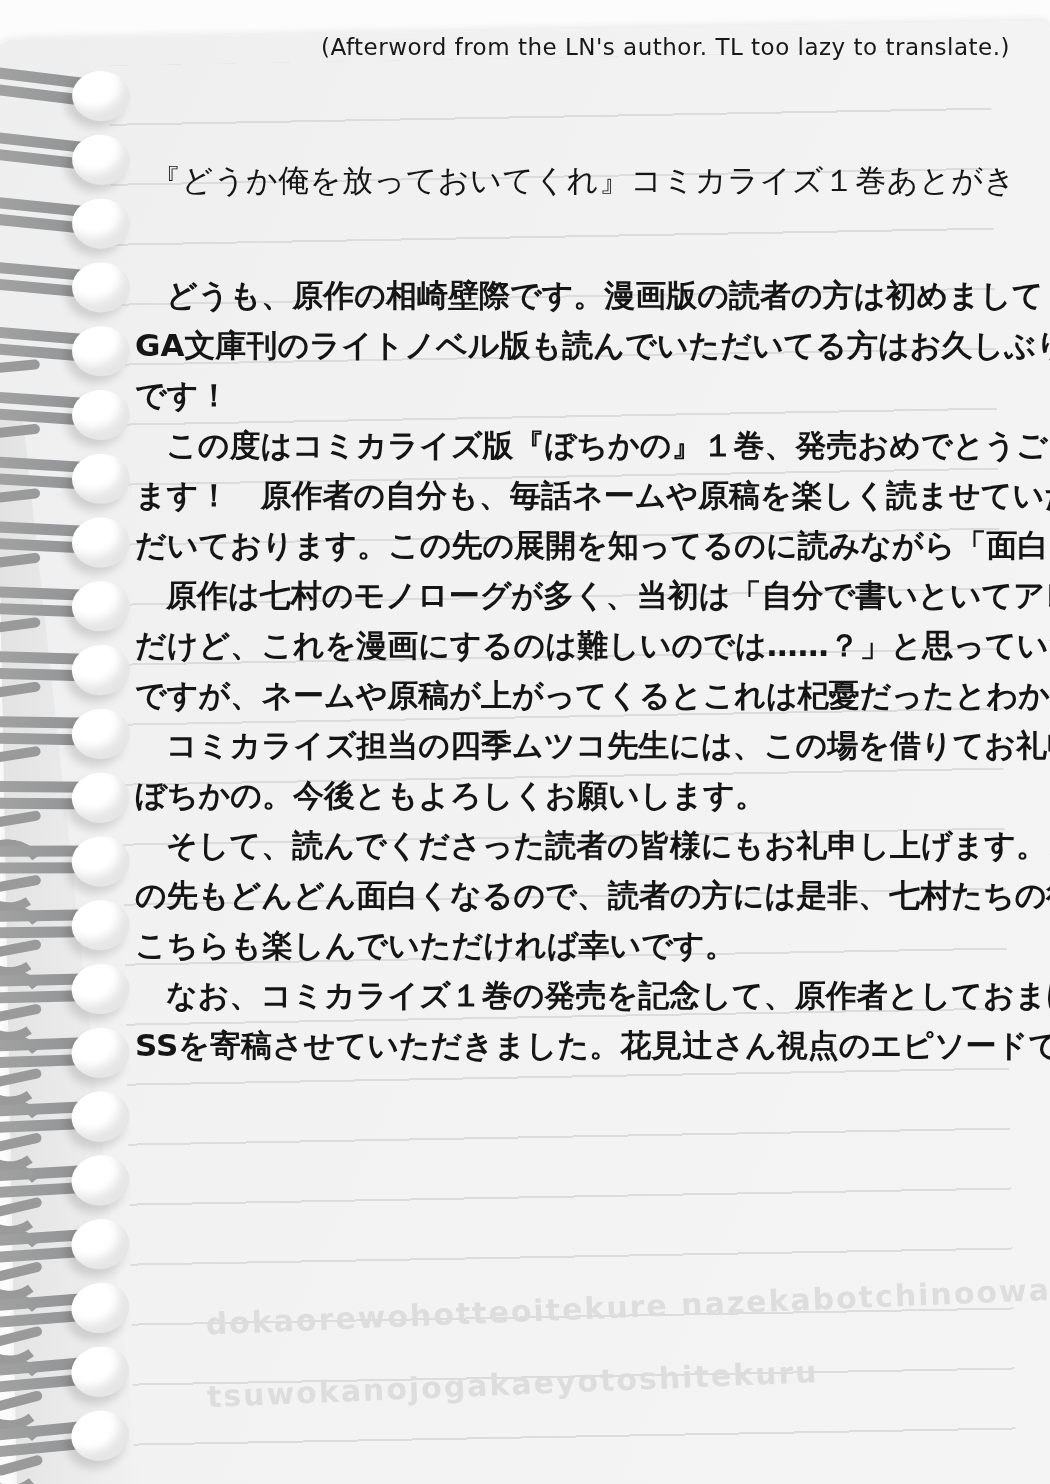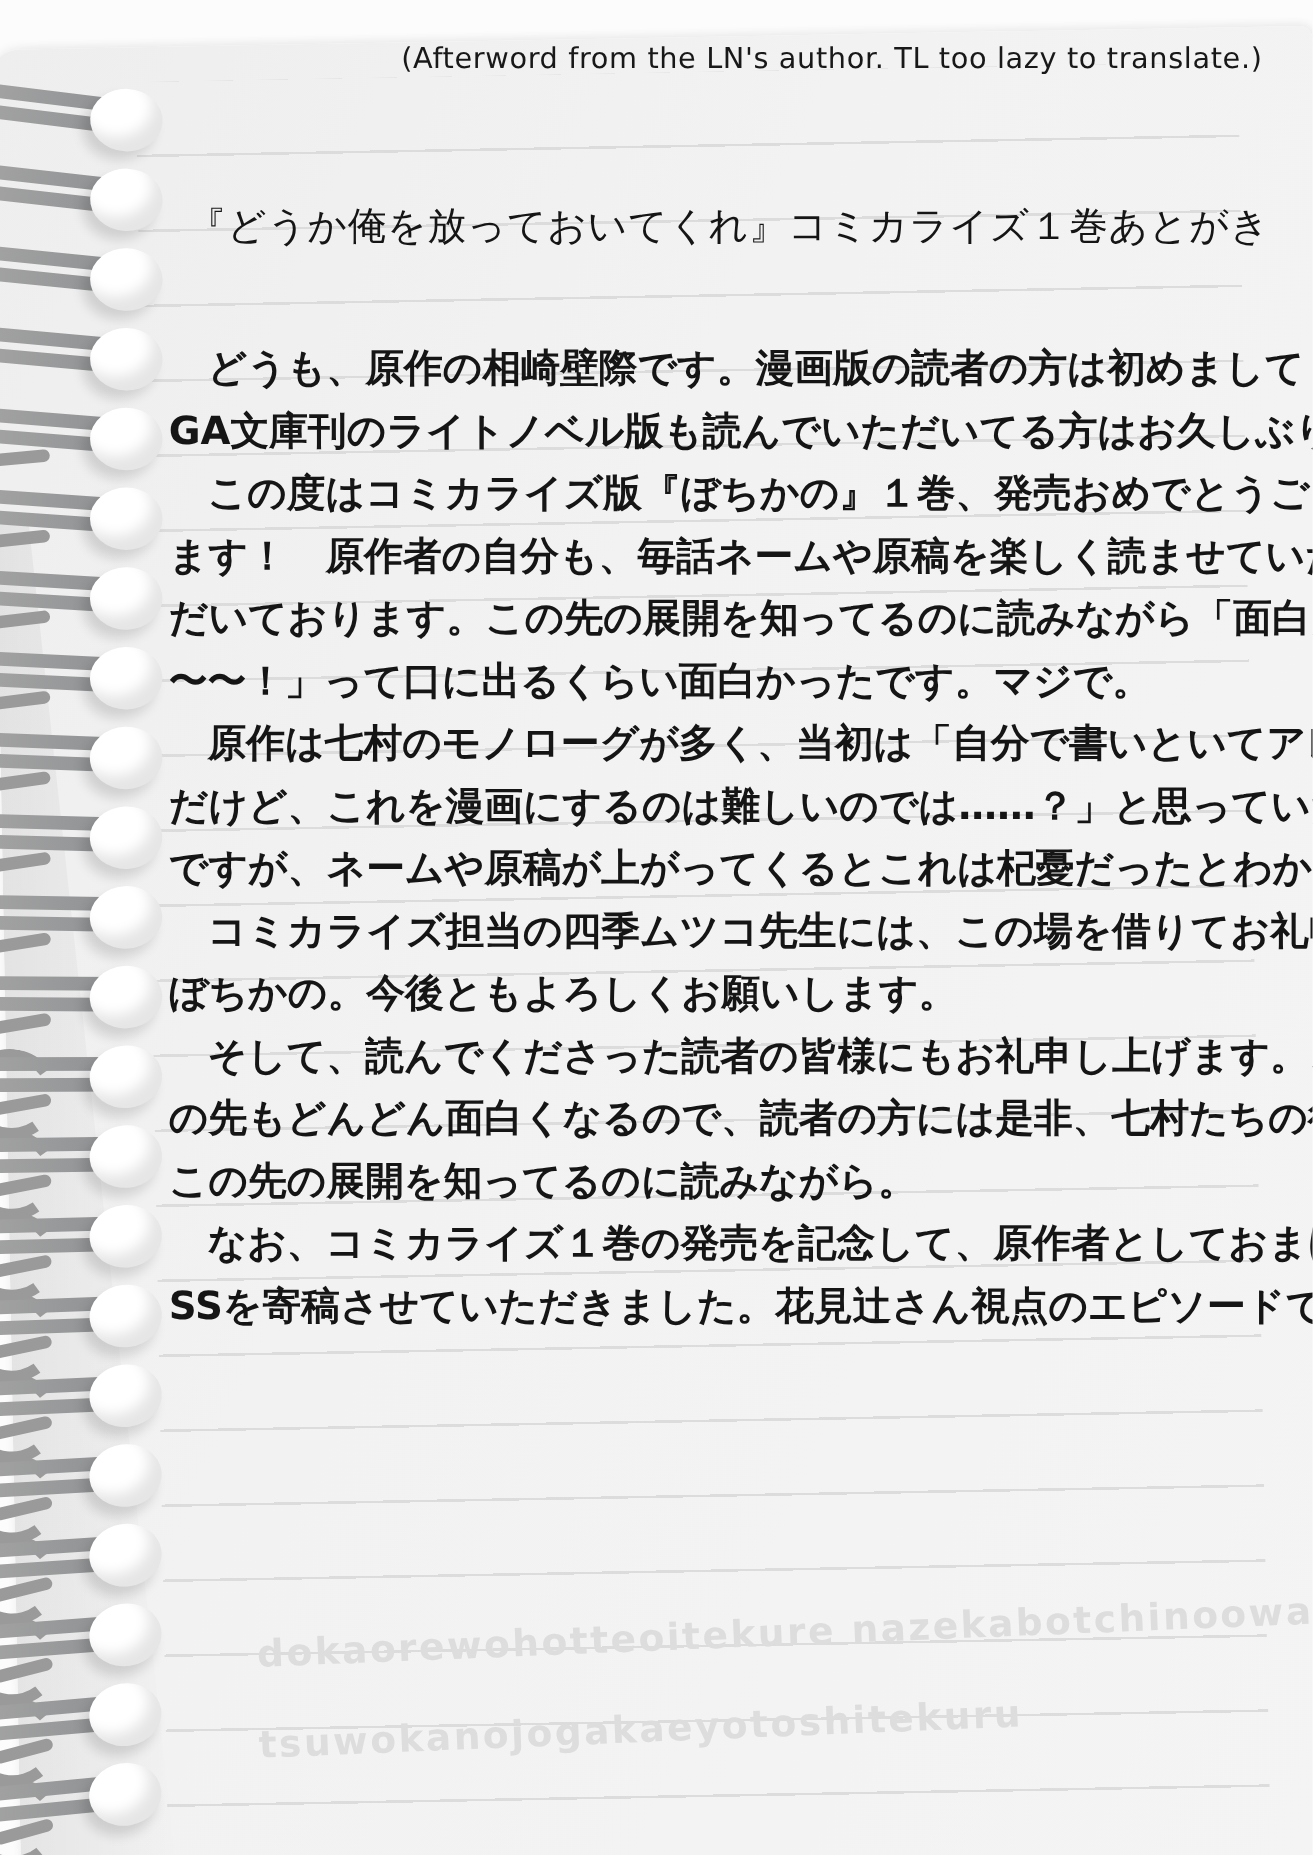"です！" div.body-line { html: none -> <div>です！</div> }
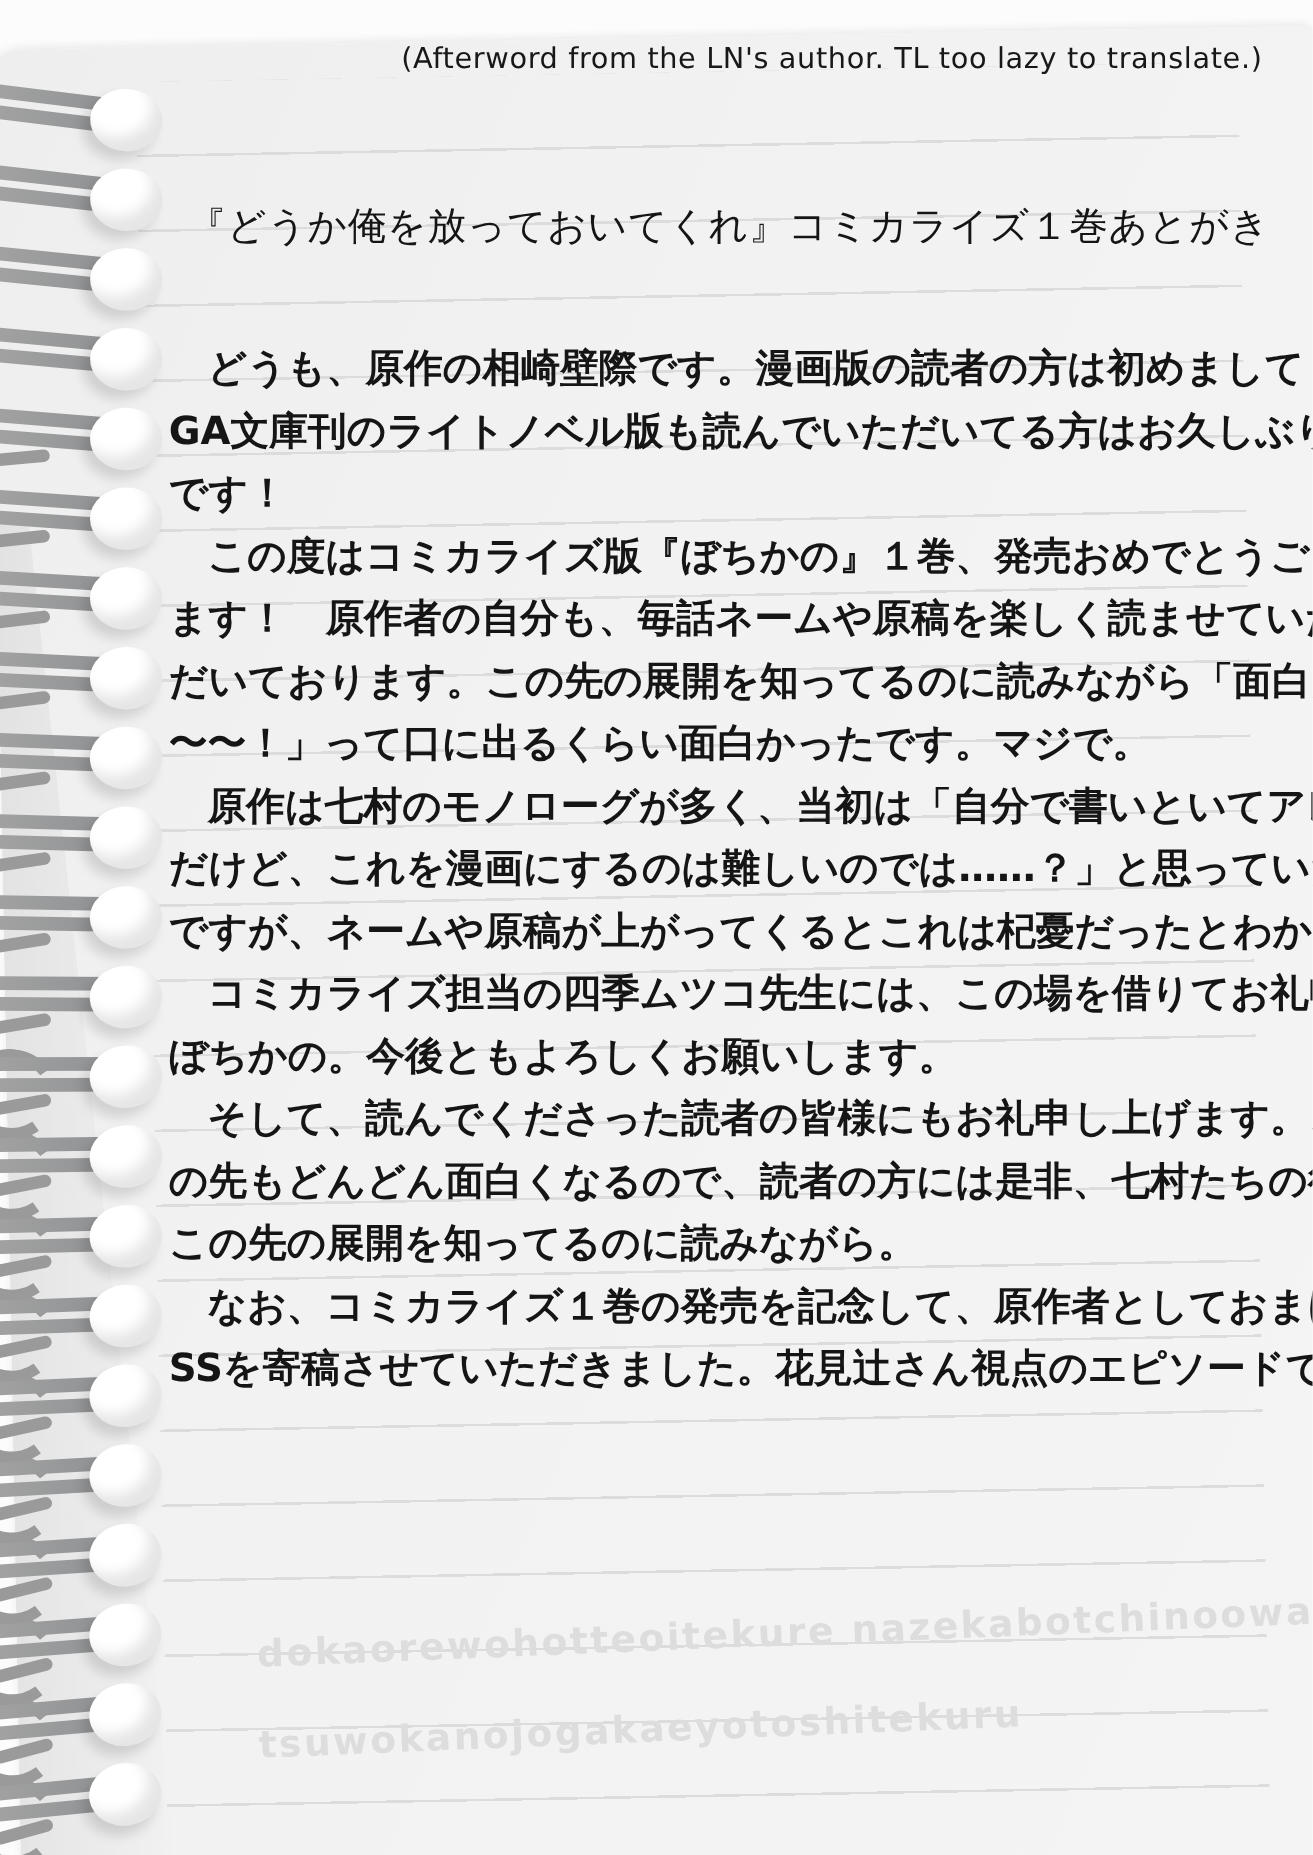"〜〜！」って口に出るくらい面白かったです。マジで。" div.body-line { html: <div>〜〜！」って口に出るくらい面白かったです。マジで。</div> -> none }
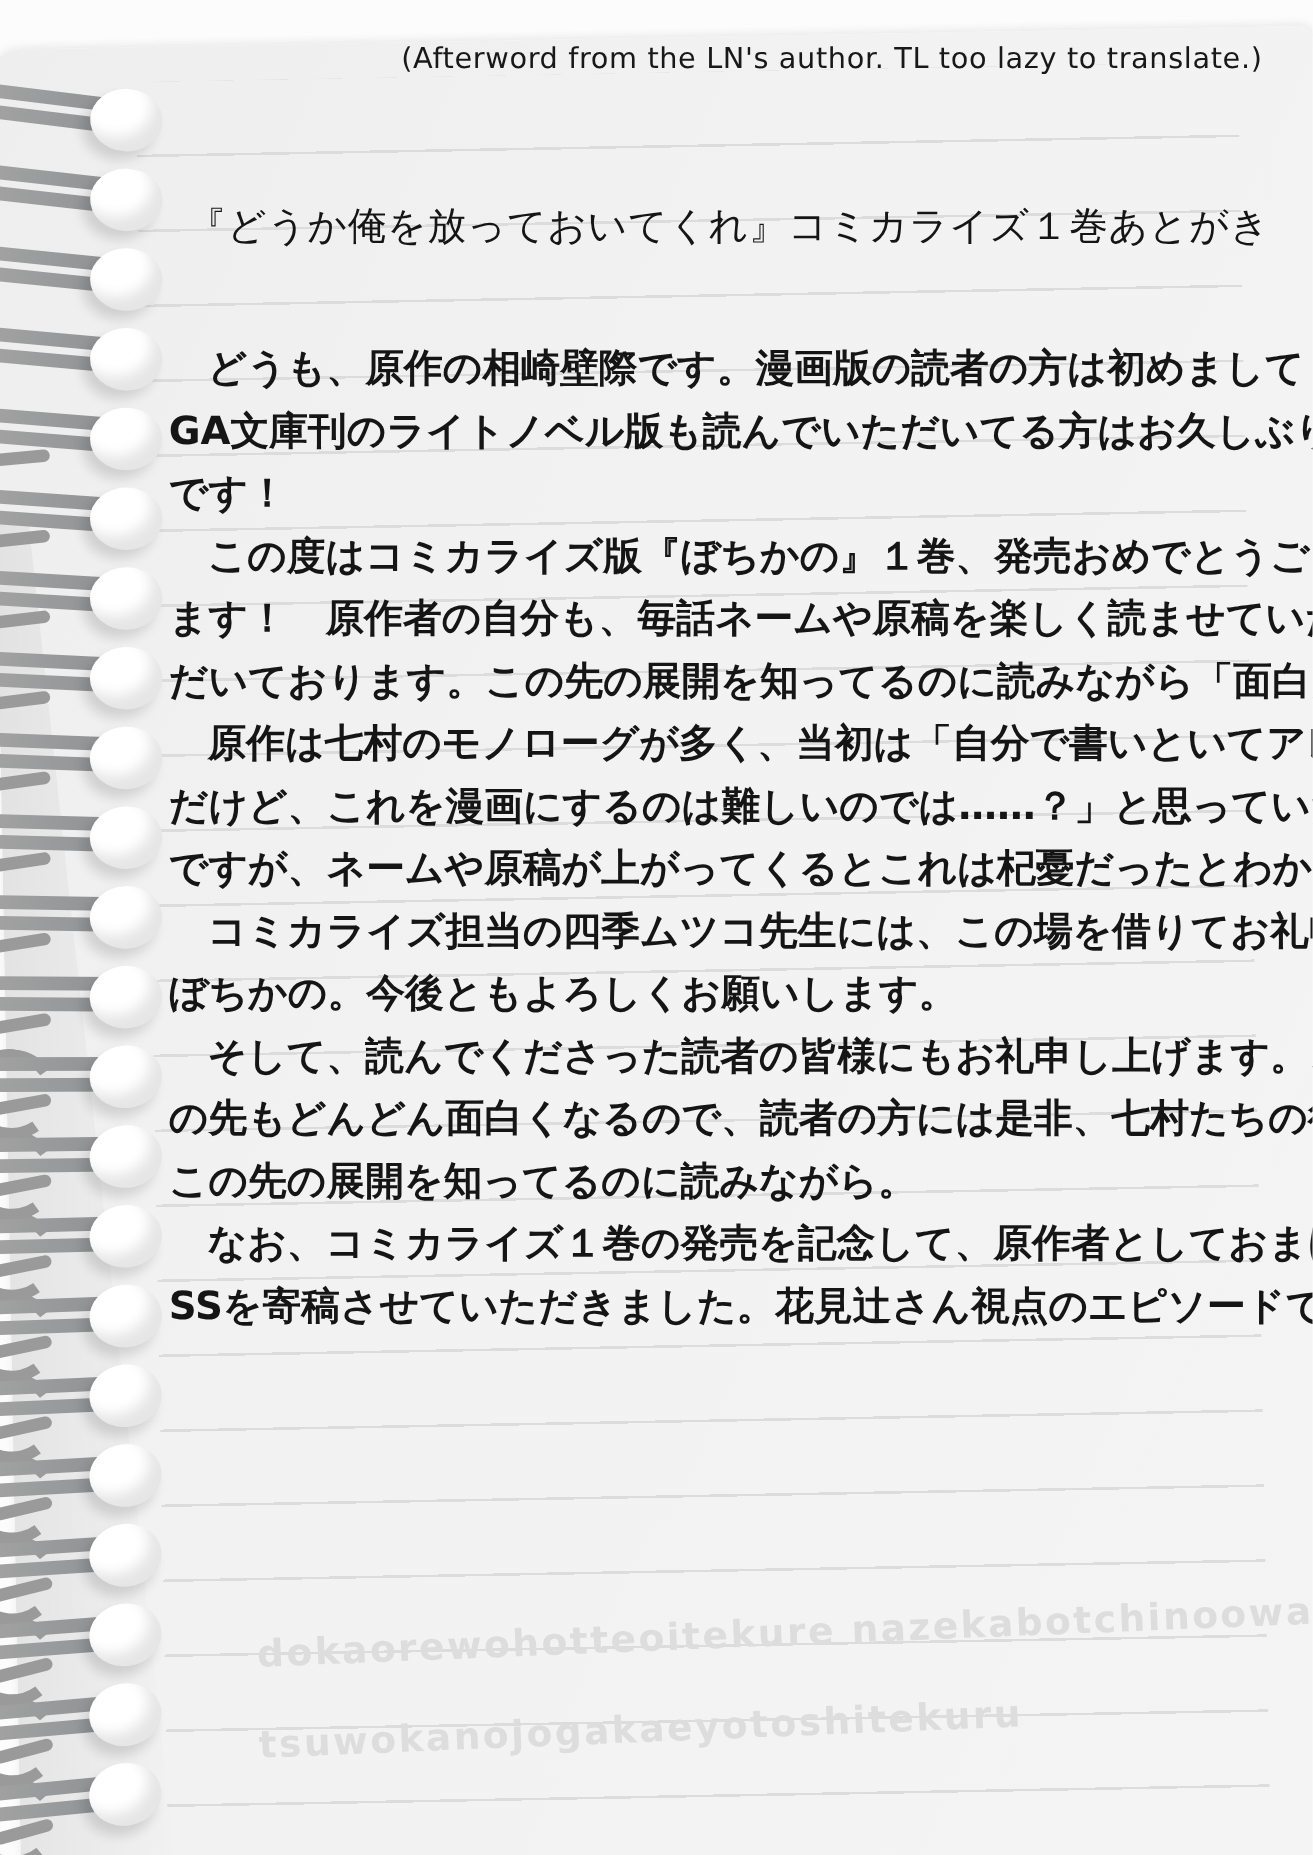"この先の展開を知ってるのに読みながら。" div.body-line { text: の先の展開を知ってるのに読みながら -> ちらも楽しんでいただければ幸いです }
